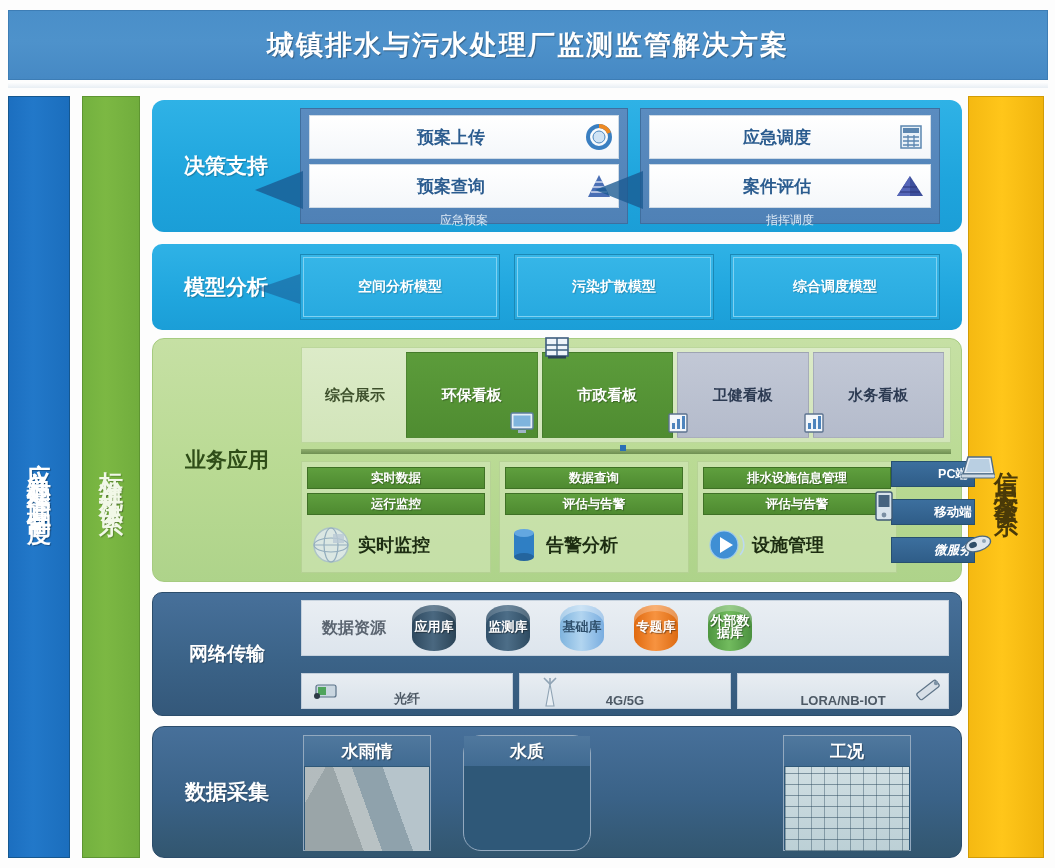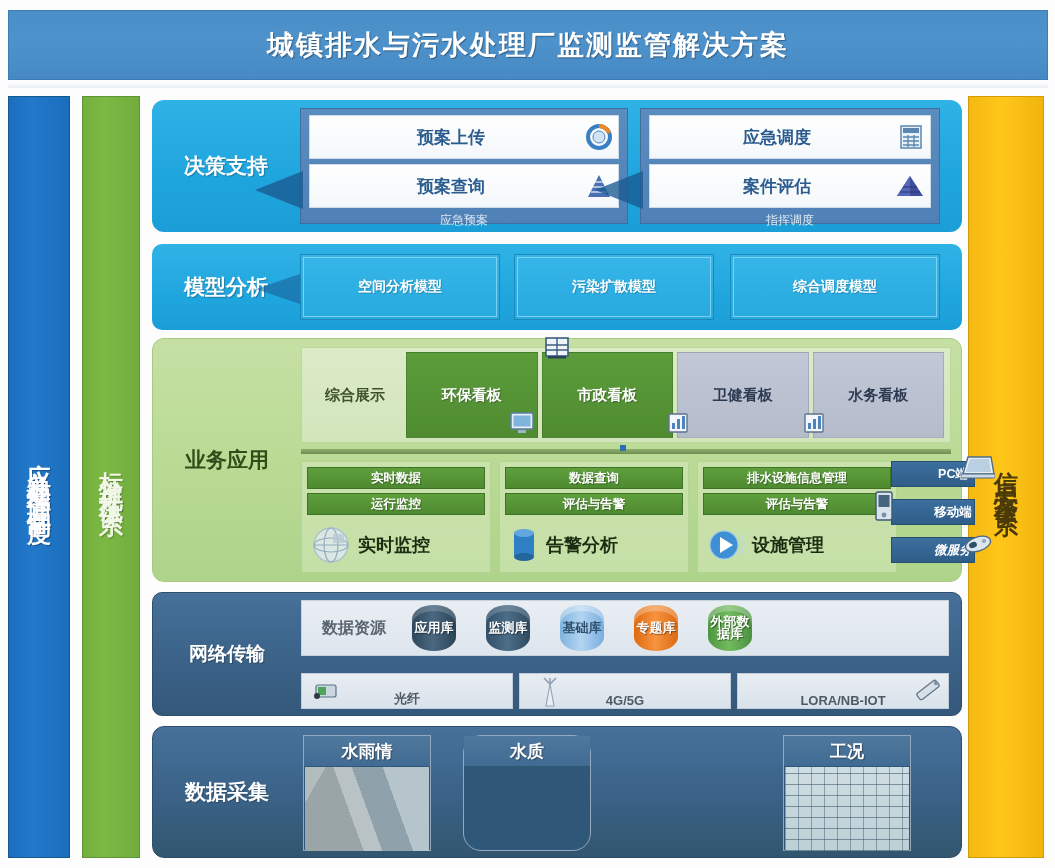"数据资源" .net-top { font-family: none -> Liberation Mono, monospace }
